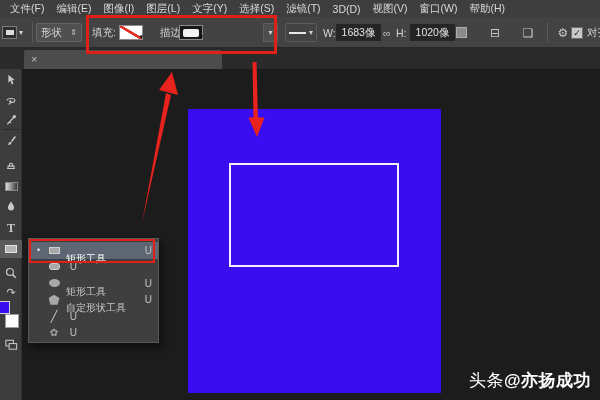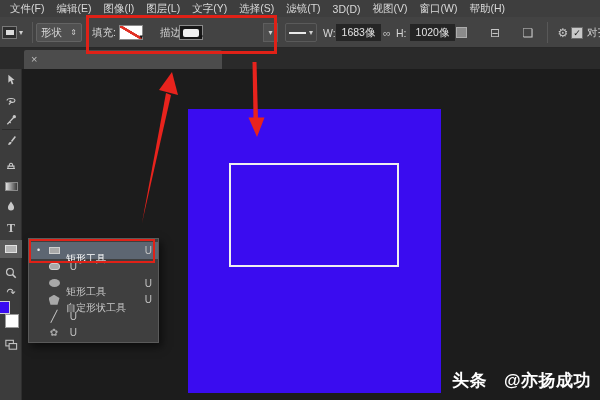"头条" .wm-brand { font-weight: 700 -> 400; margin-right: 5px -> none }
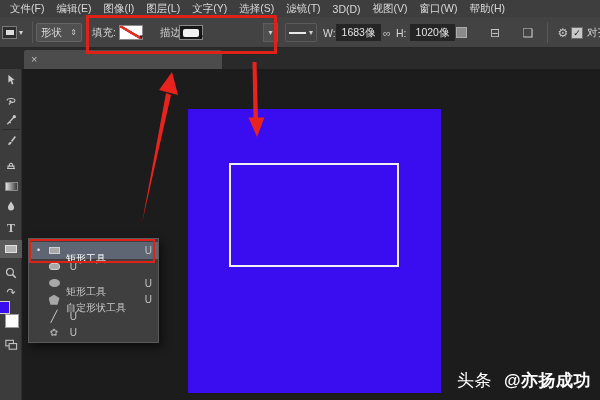"@亦扬成功" .wm-handle { margin-left: 12px -> none }
